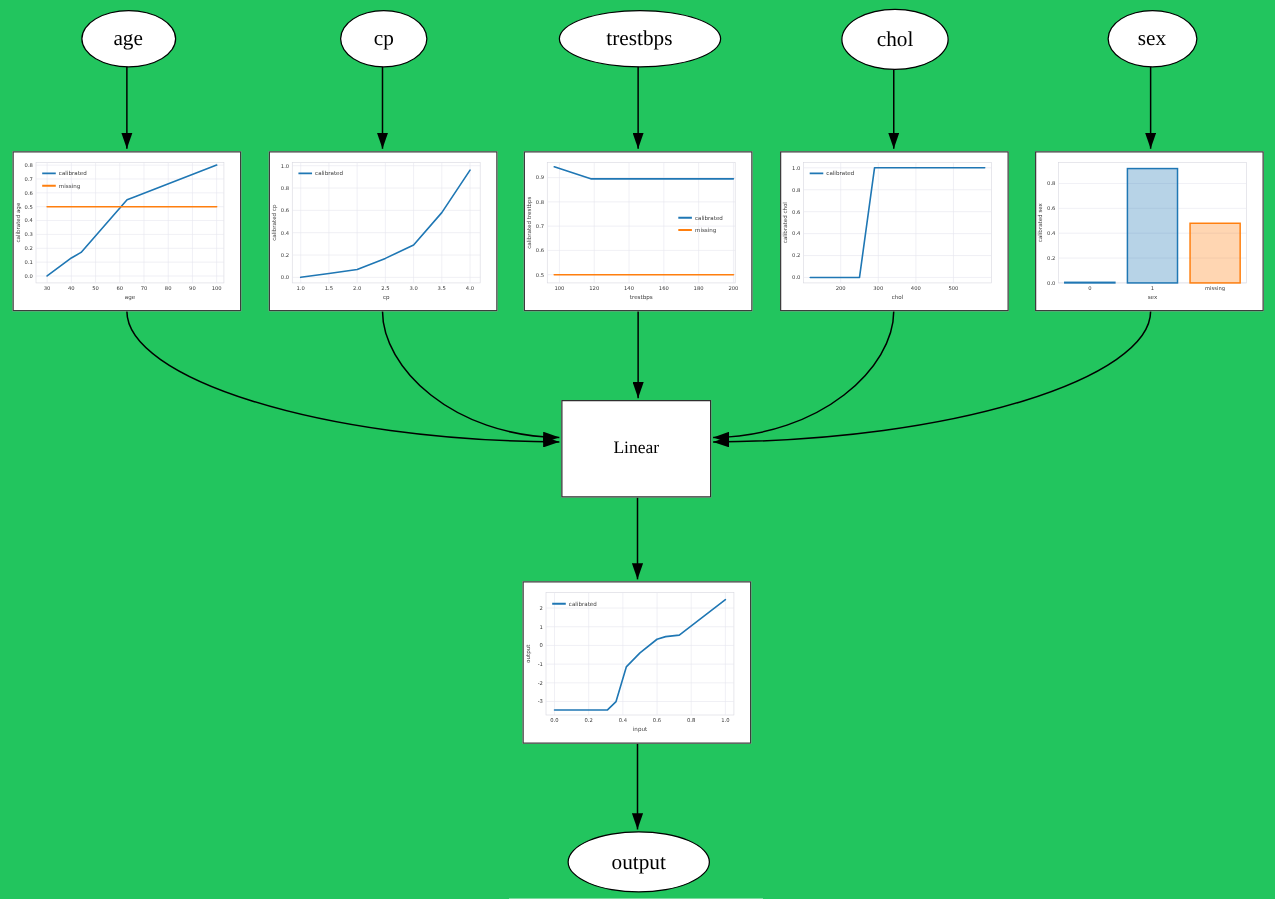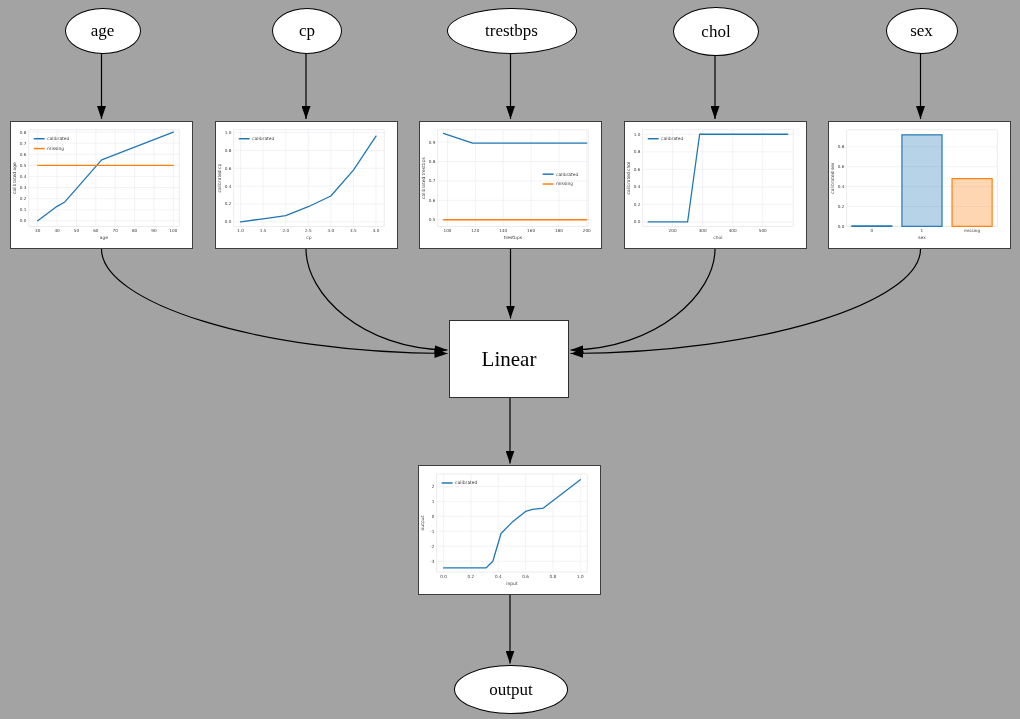"age" .canvas { background: #a3a3a3 -> #22c55e }
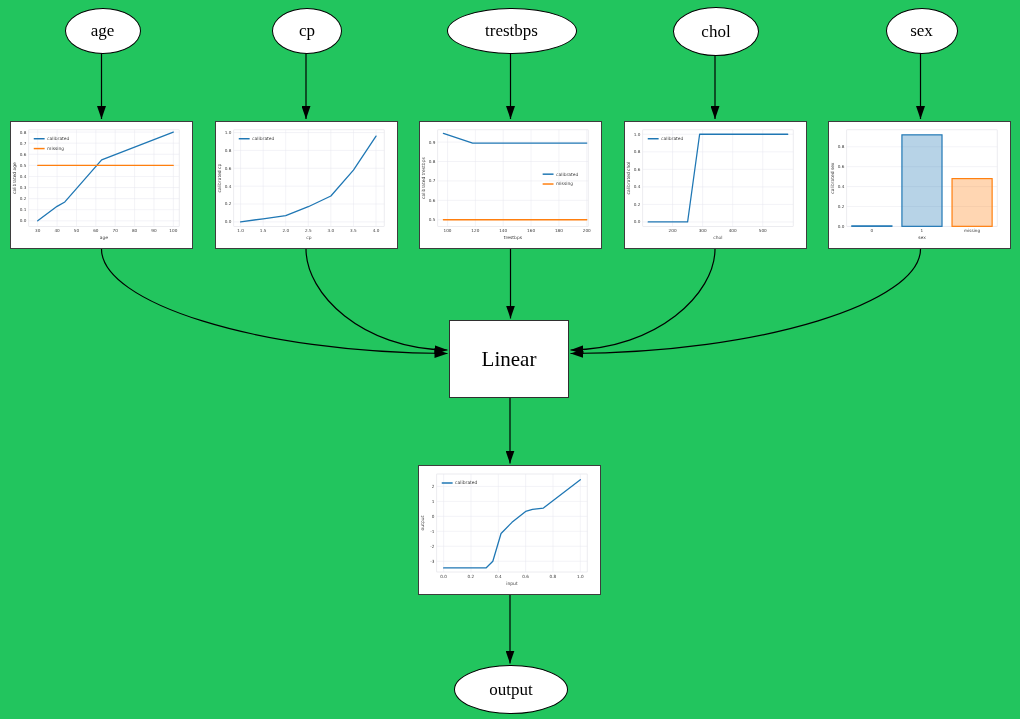"Linear" .linear-box { font-size: 21px -> 14px }
